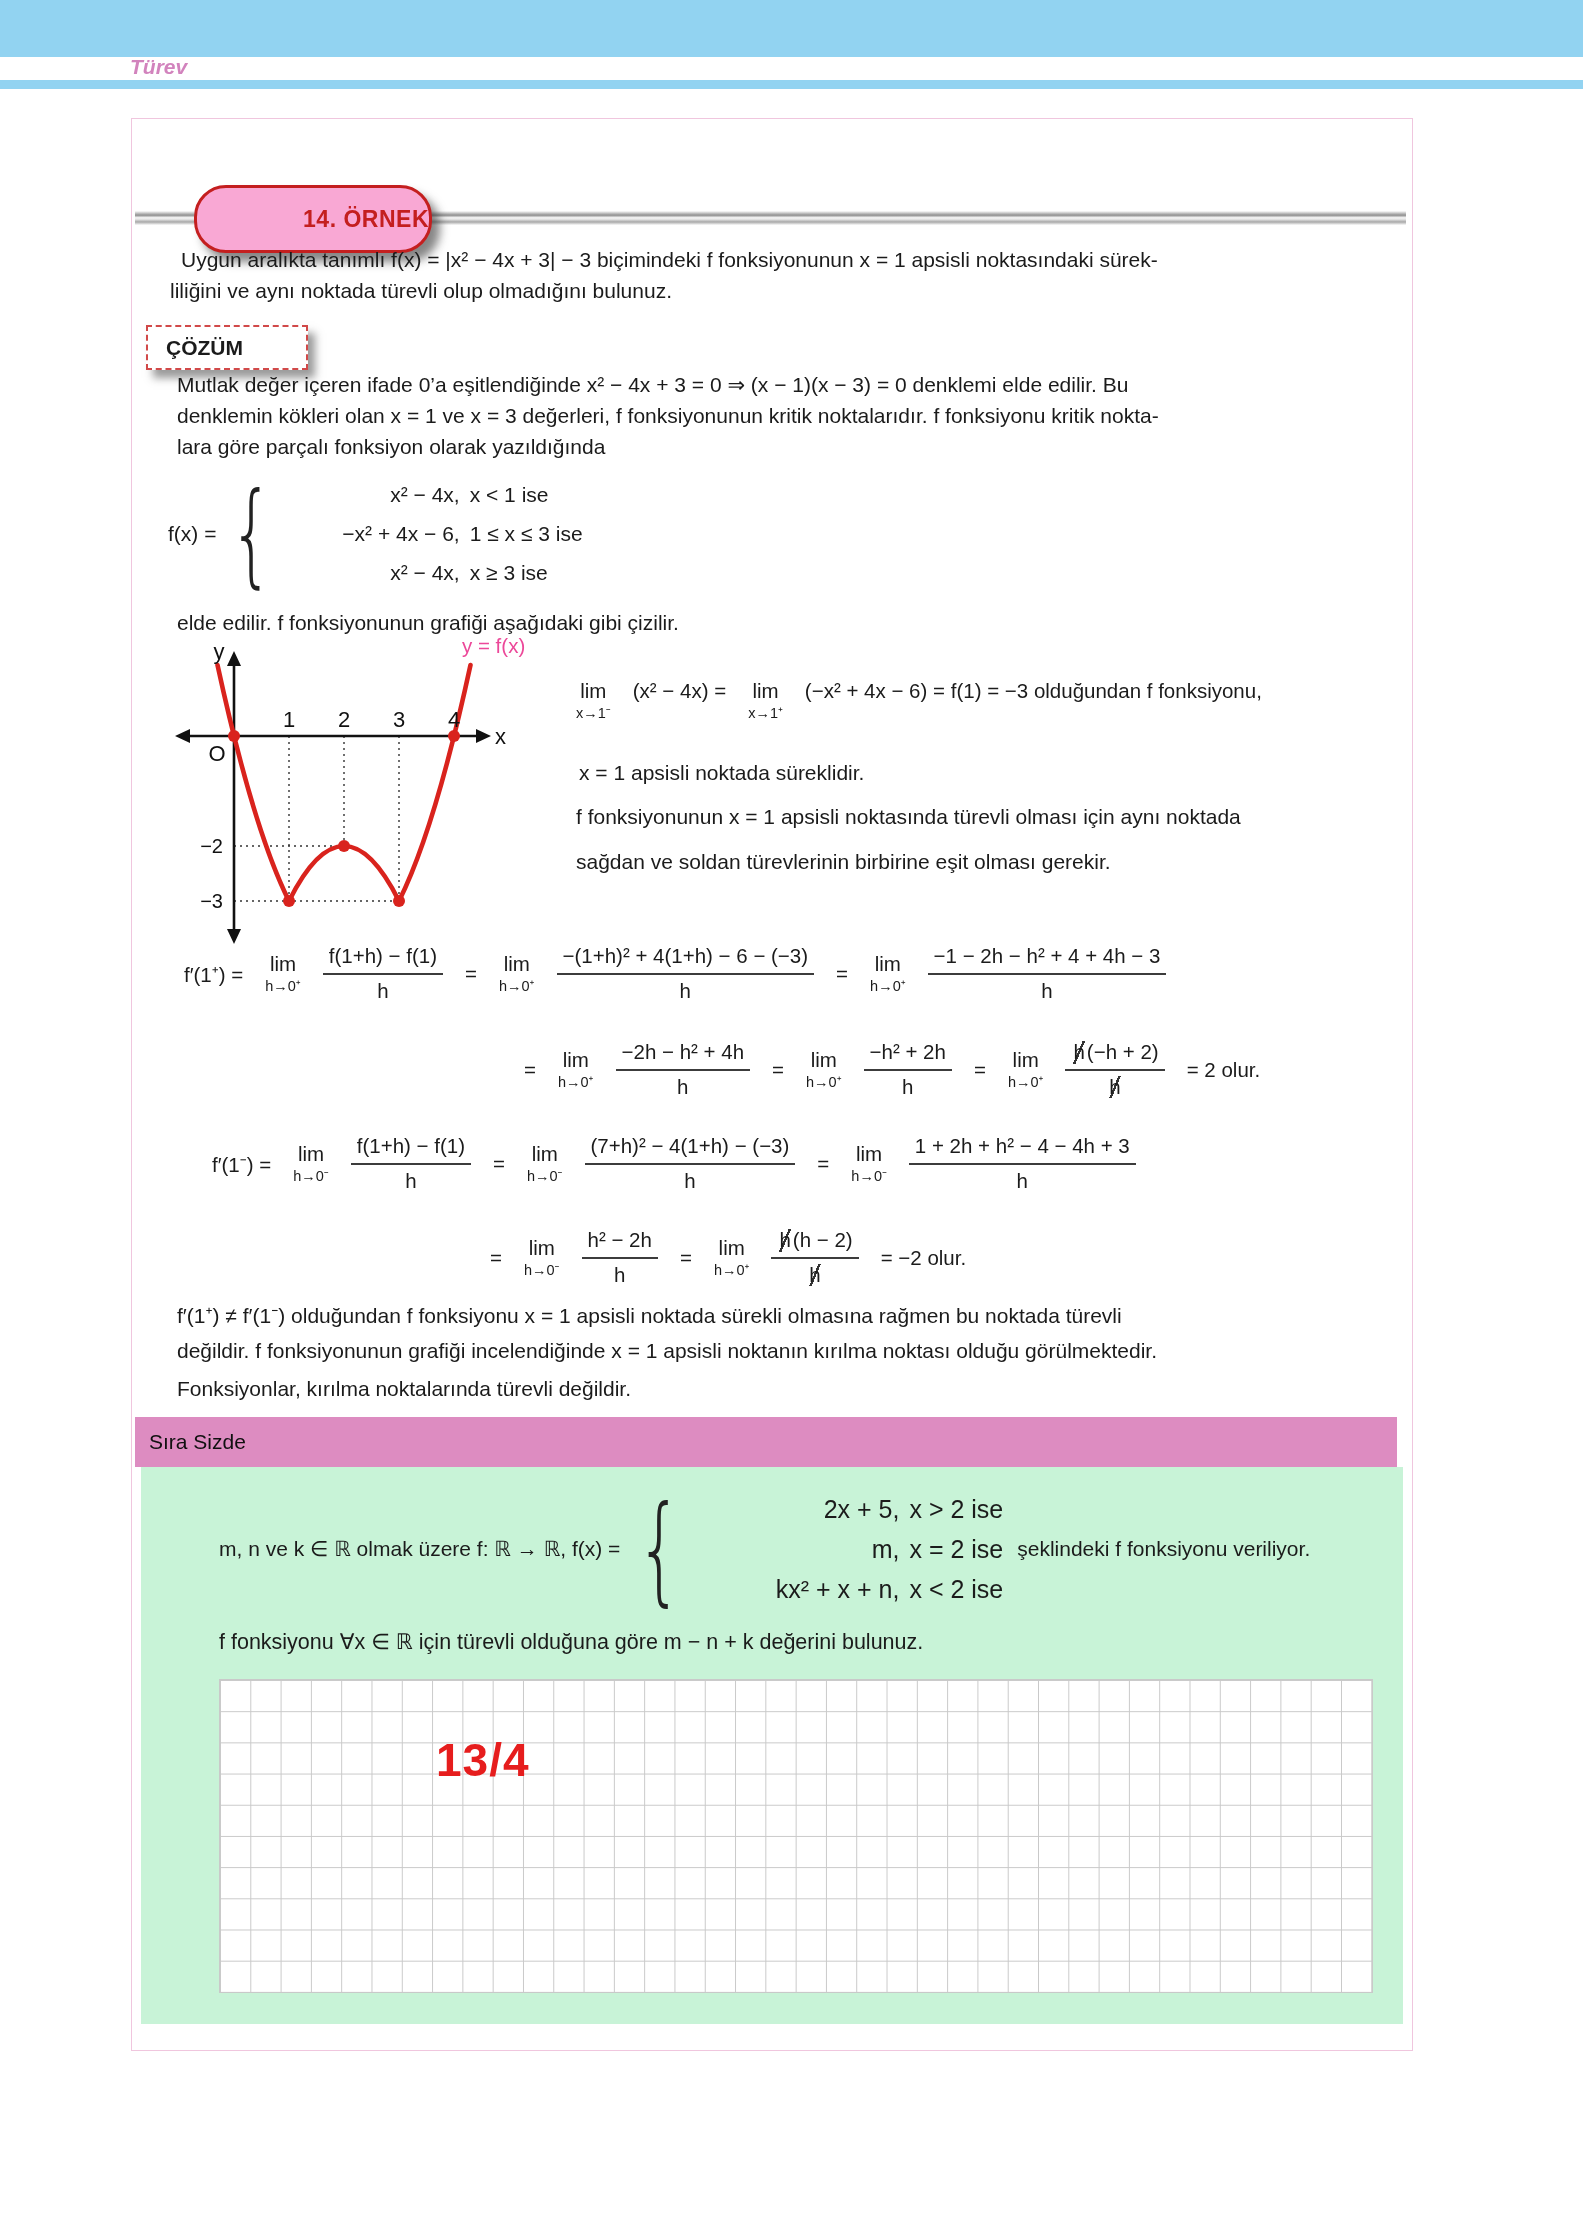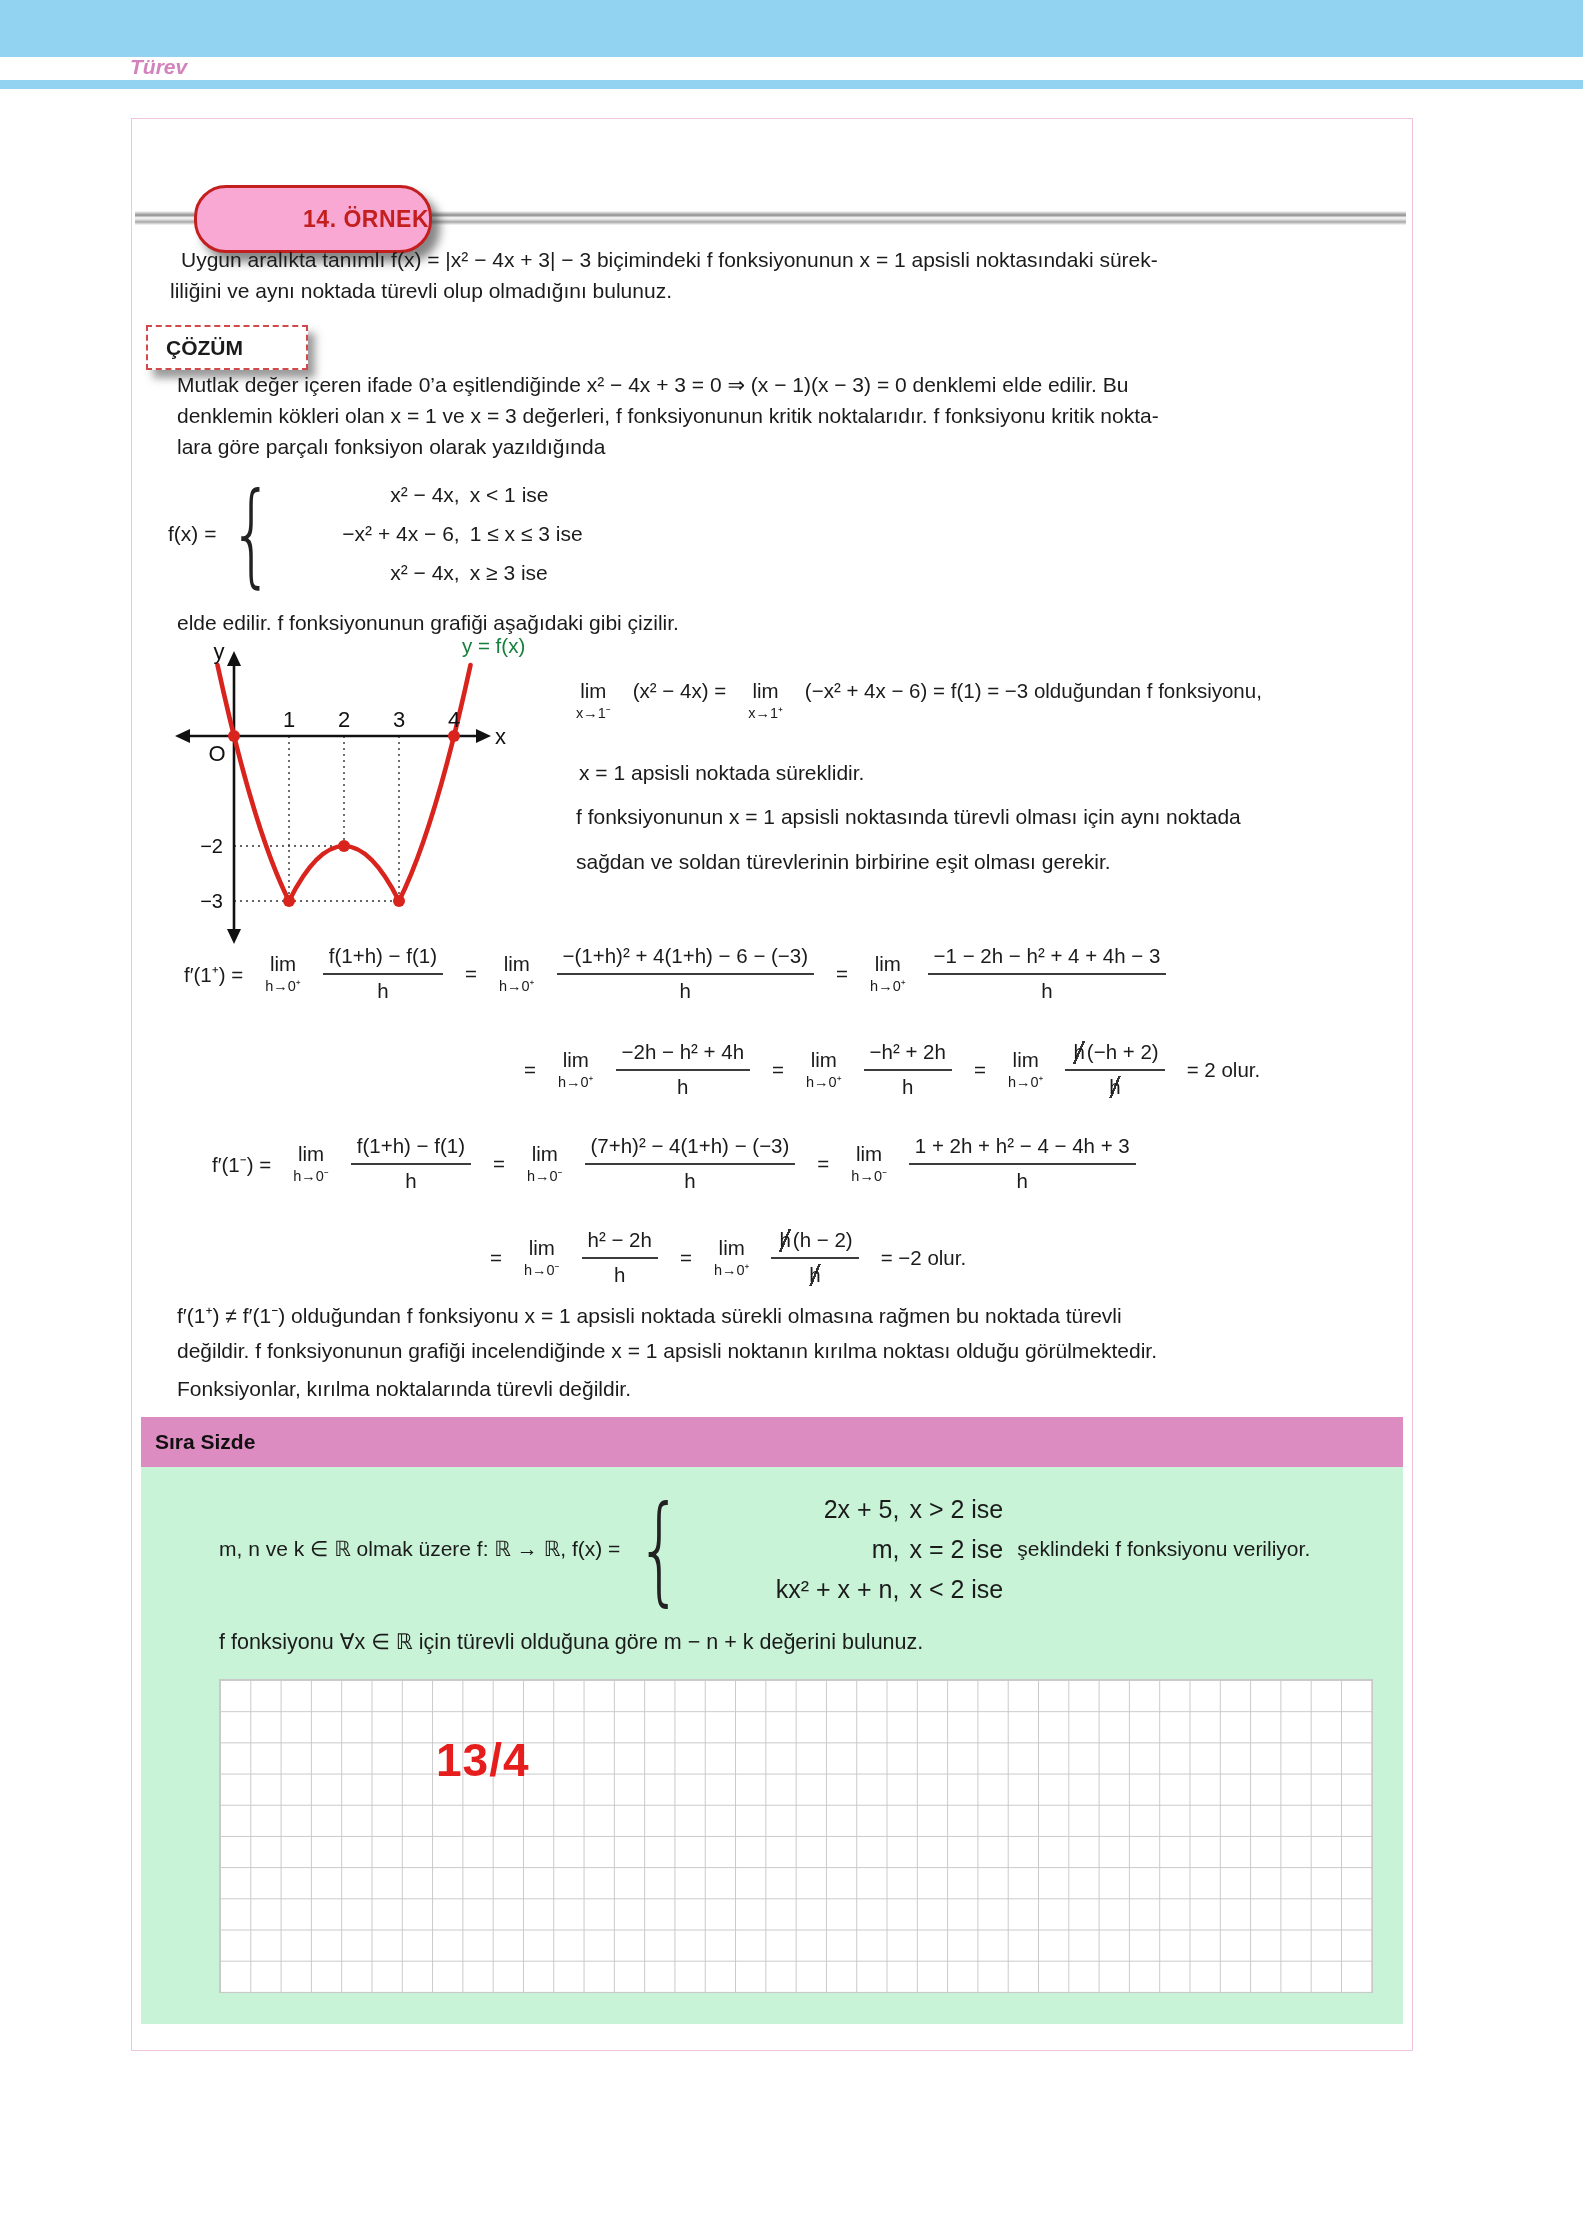"y = f(x)" .graph-label { color: #15803d -> #ec4899 }
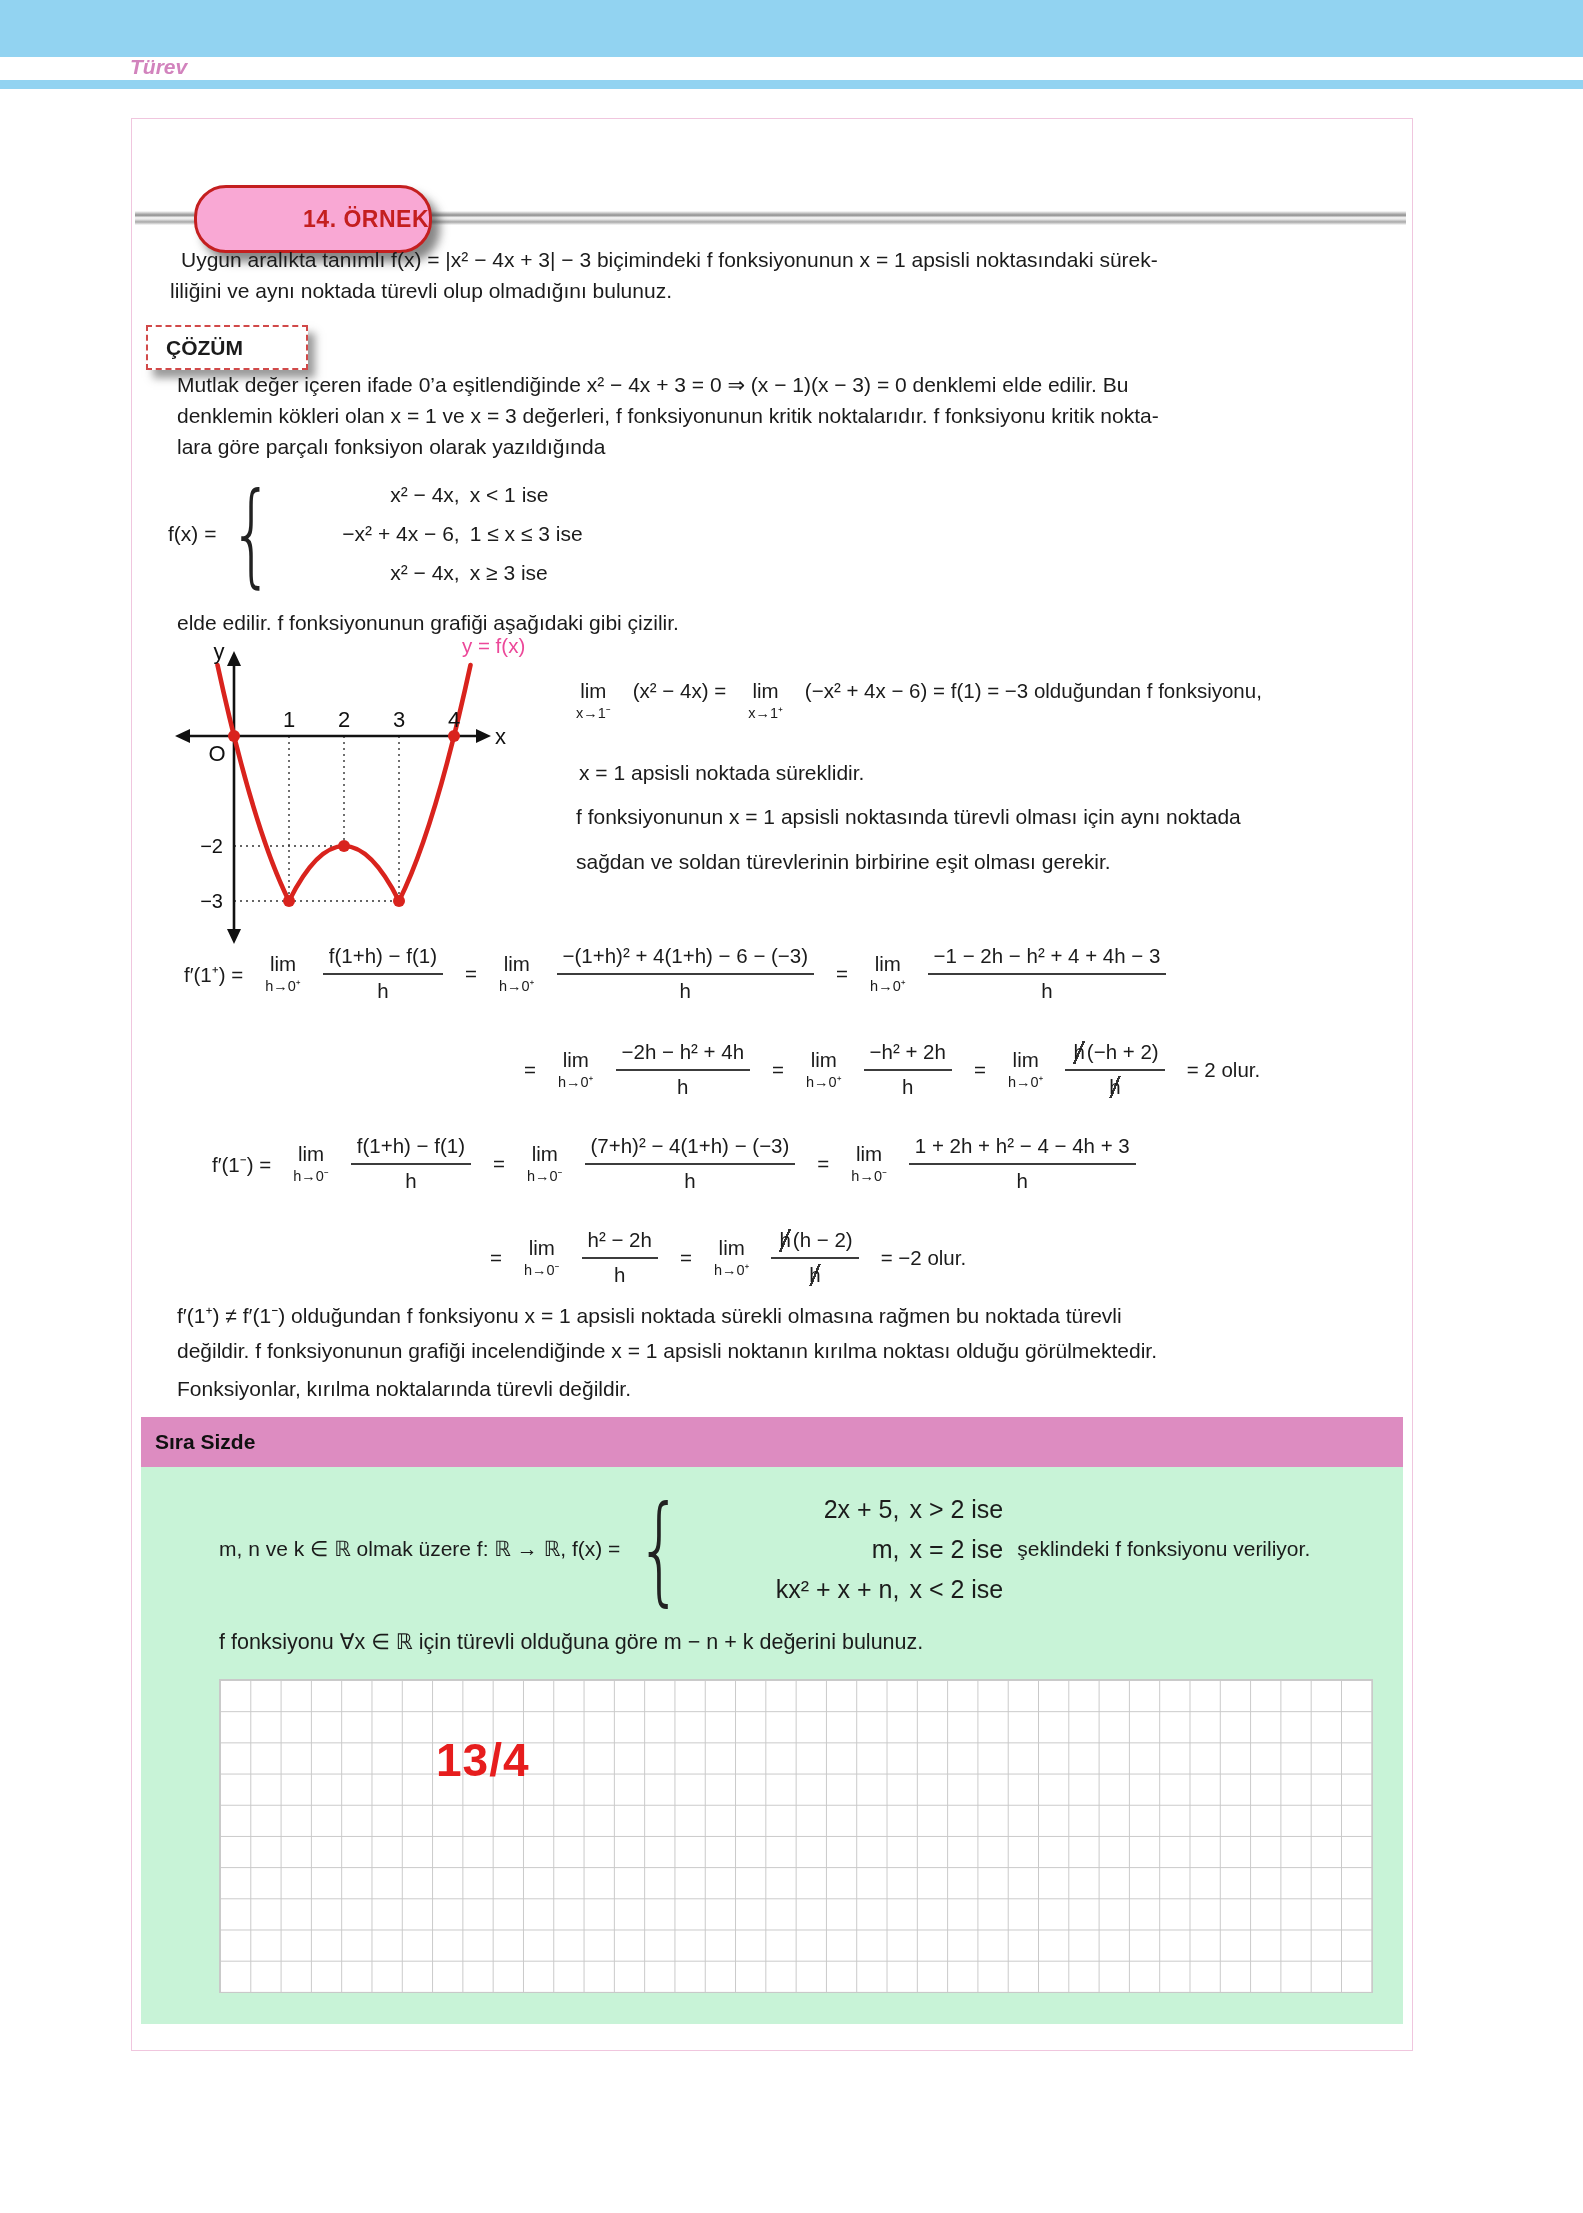"Sıra Sizde" .sira-bar { font-weight: bold -> normal; left: 9px -> 3px }
